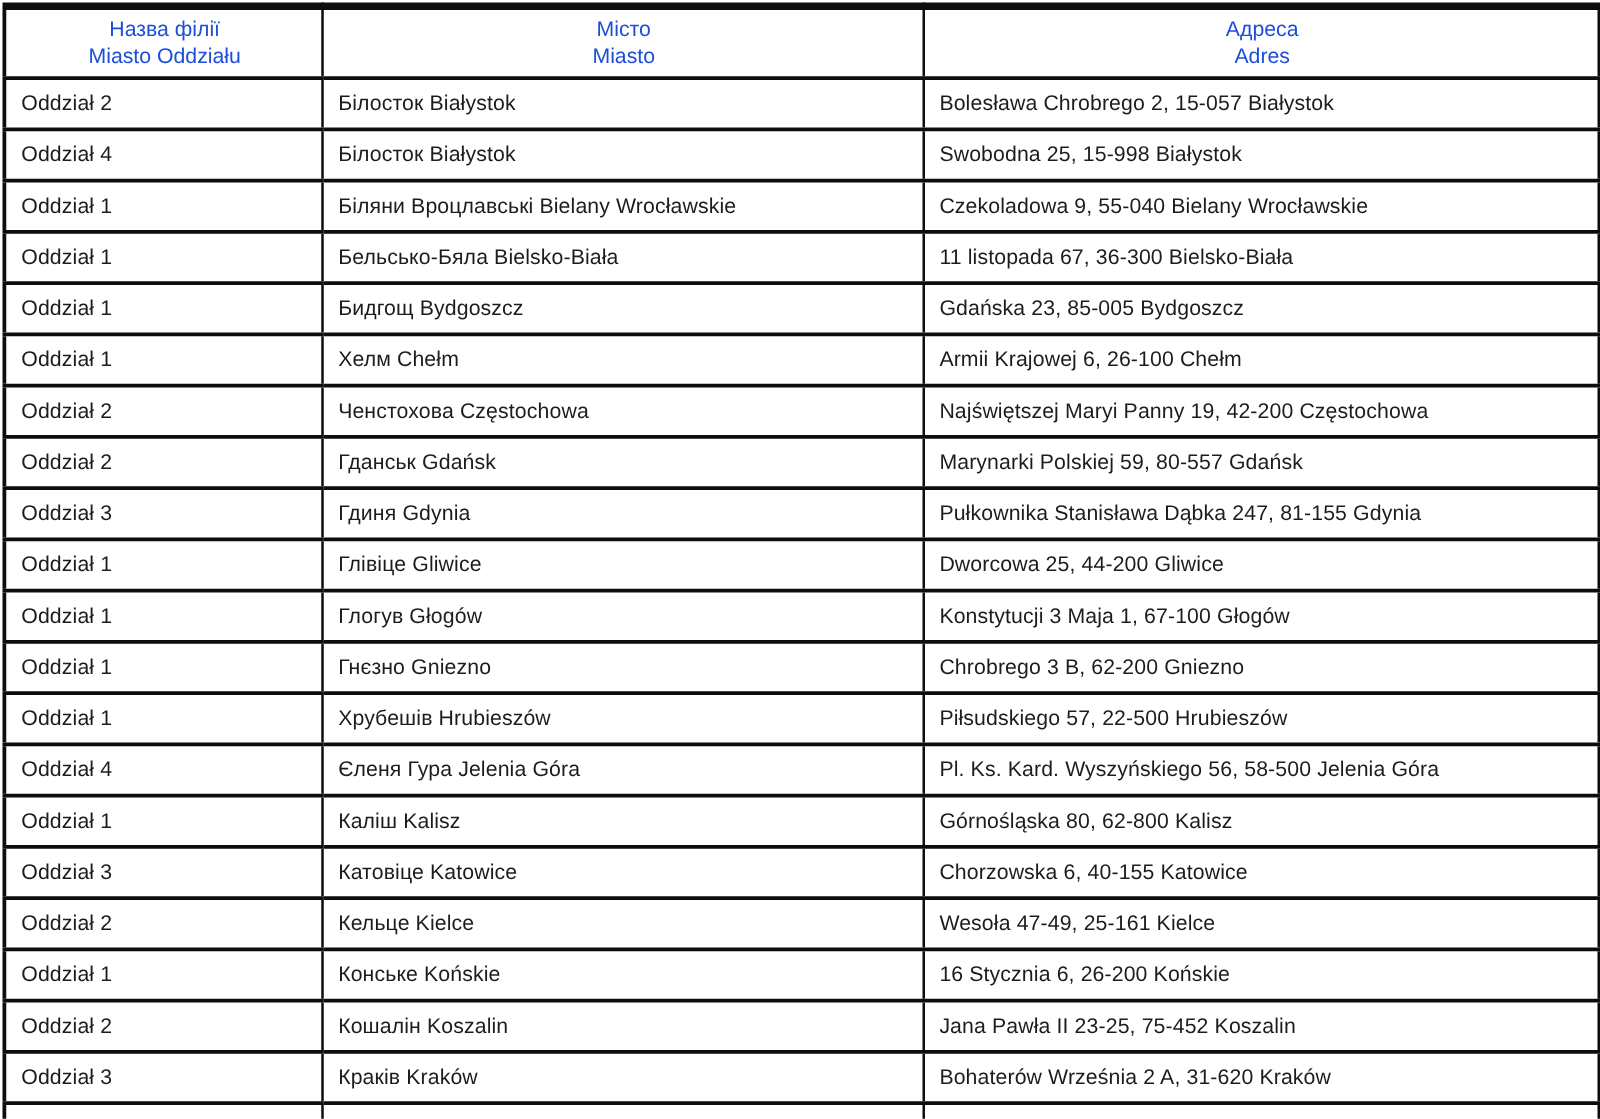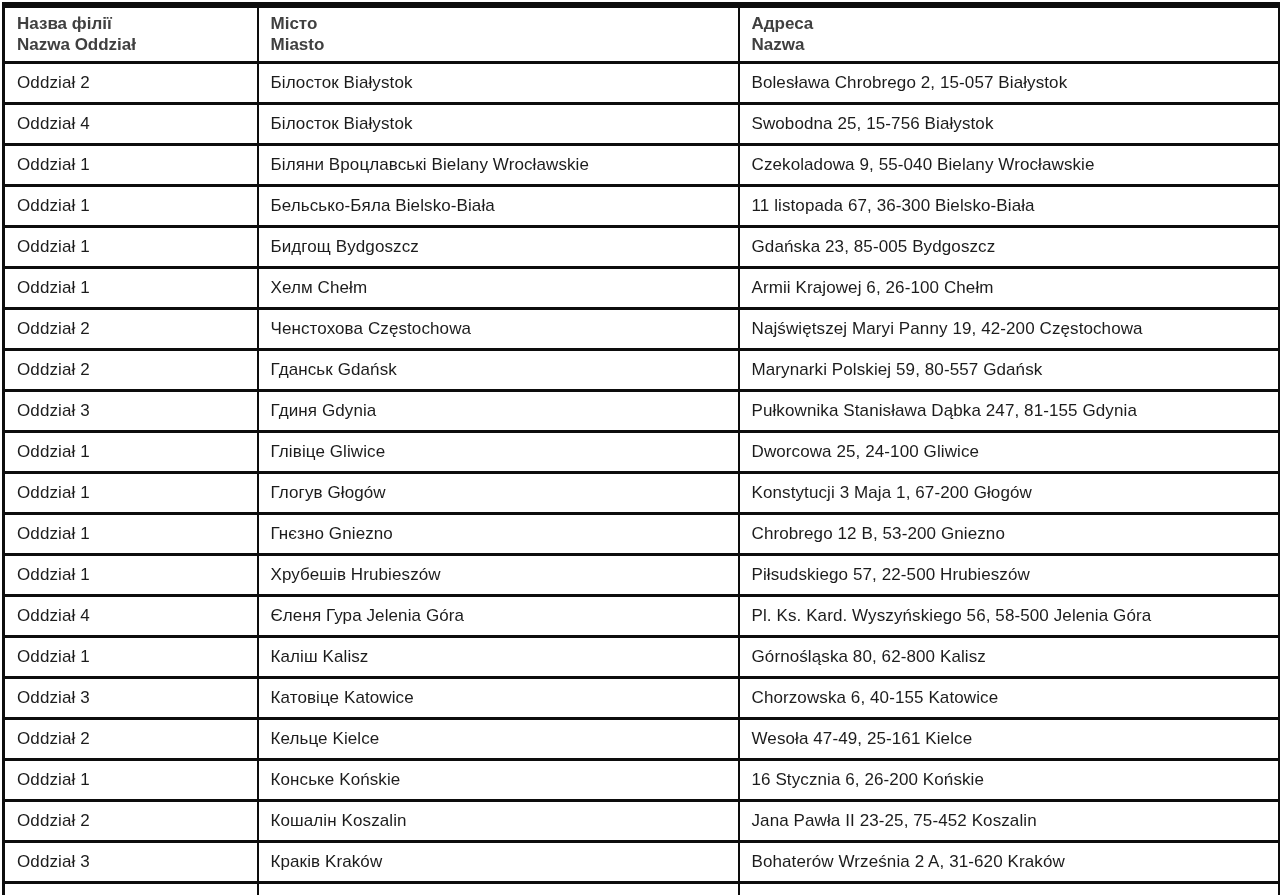"Назва філії" thead th { color: #404040 -> #1d4ed8; font-weight: 700 -> 400; text-align: none -> center }
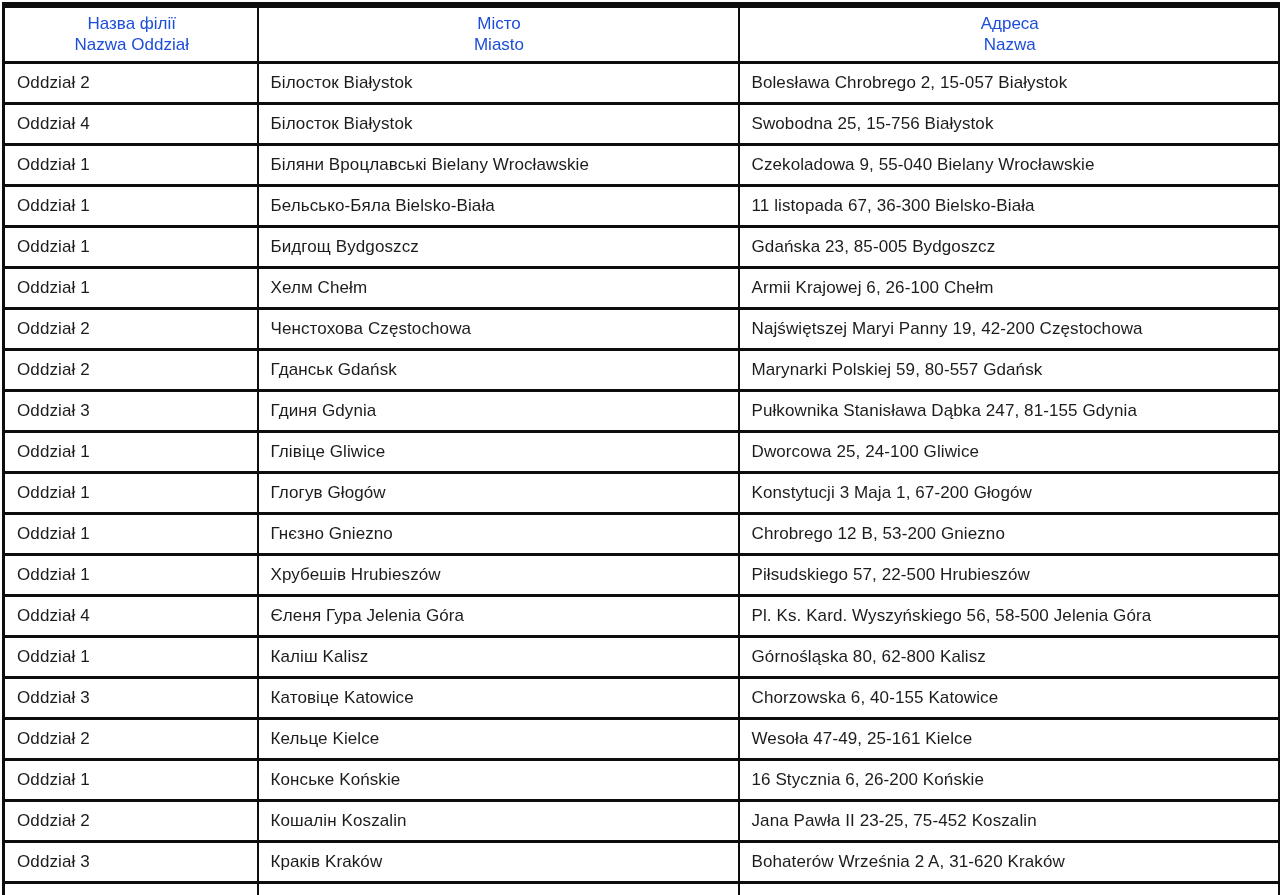"Nazwa Oddział" span.hdr-line { text: Nazwa Oddział -> Miasto Oddziału }
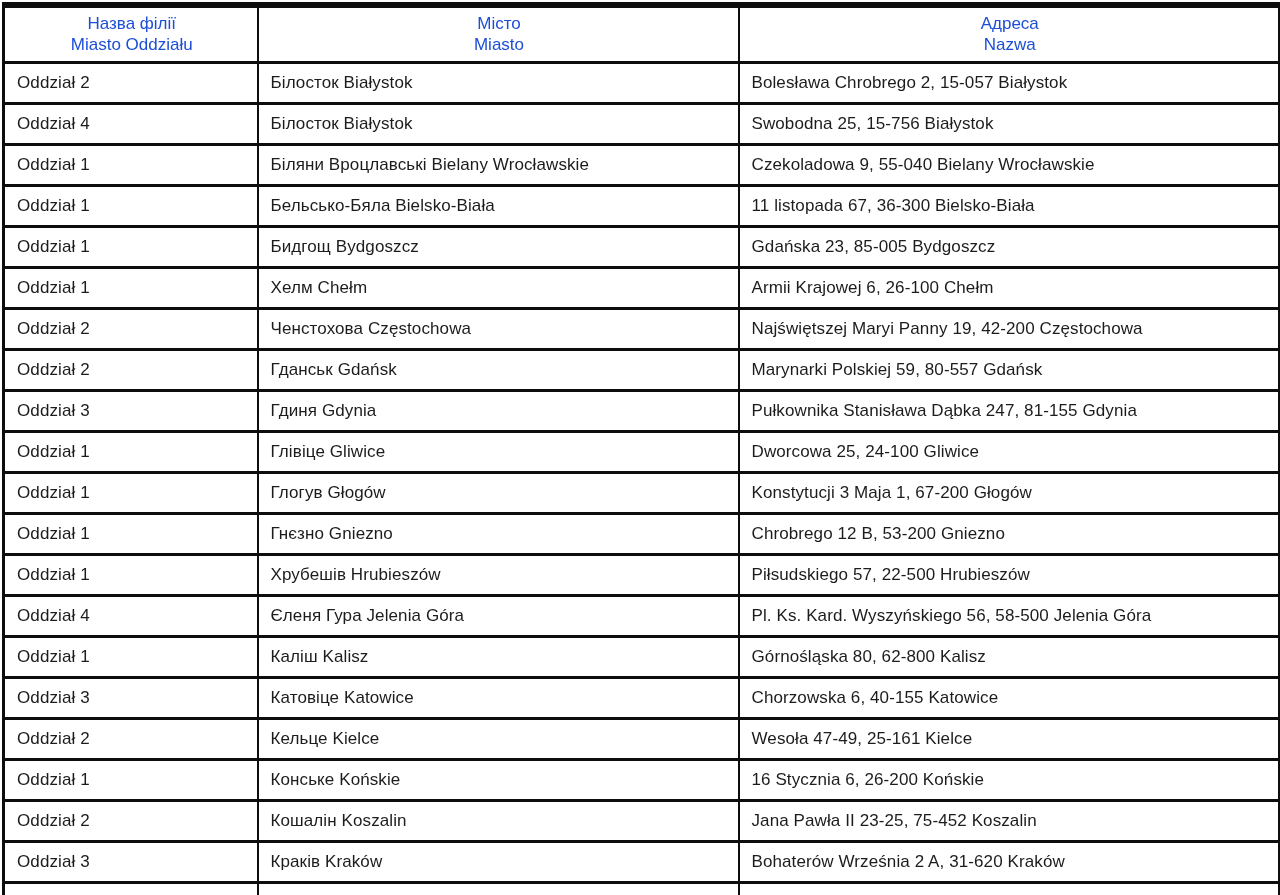"Nazwa" span.hdr-line { text: Nazwa -> Adres }
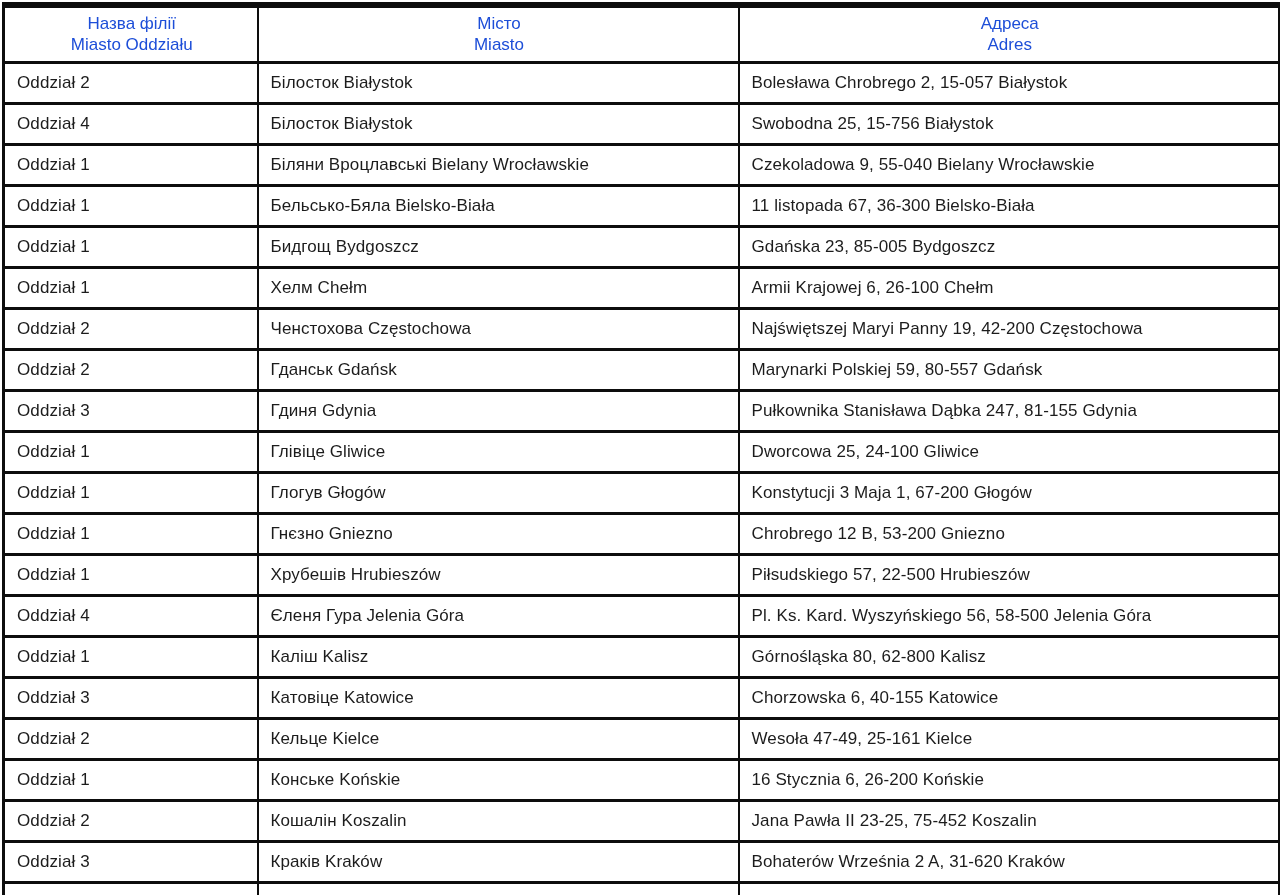"Swobodna 25, 15-756 Białystok" td { text: 15-756 -> 15-998 }
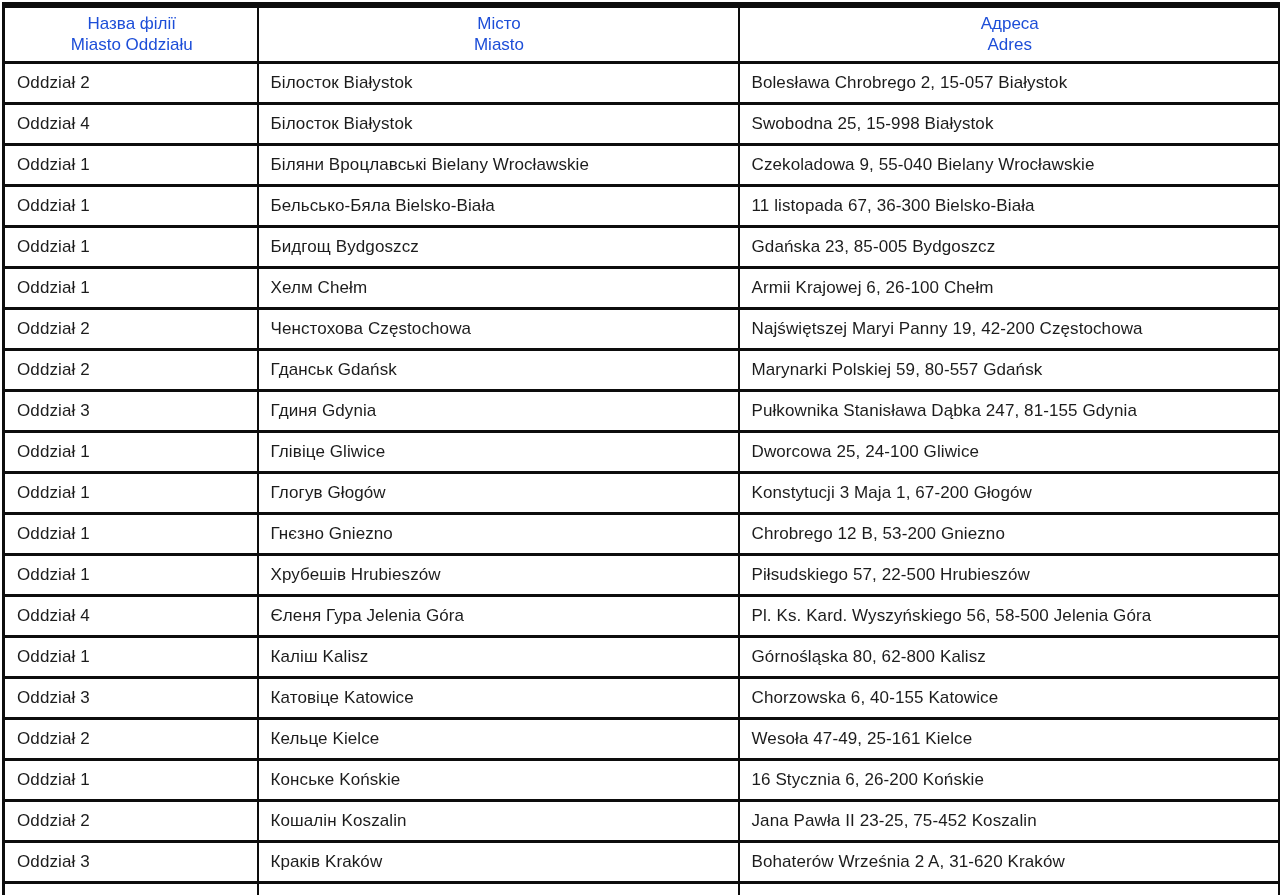"Dworcowa 25, 24-100 Gliwice" td { text: 24-100 -> 44-200 }
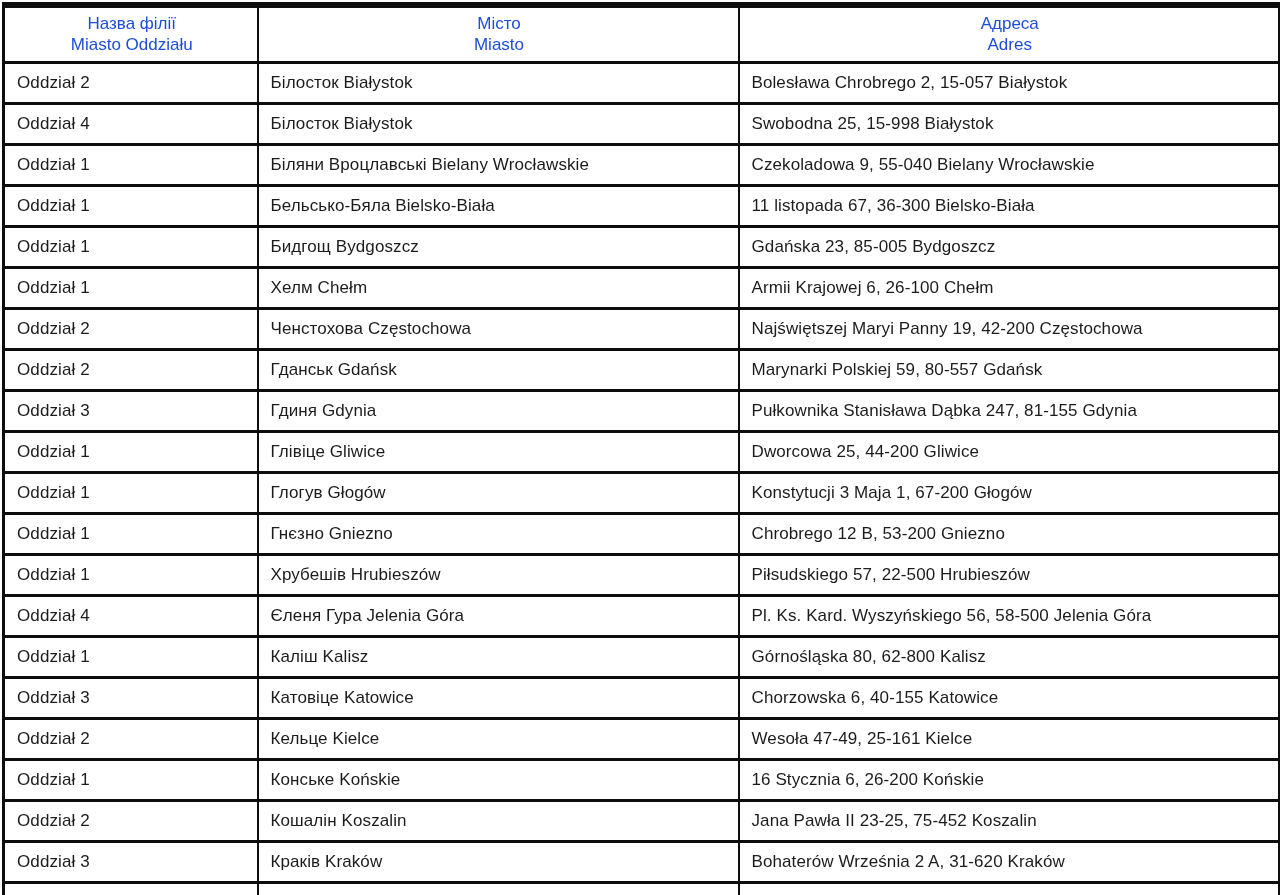"Konstytucji 3 Maja 1, 67-200" td { text: 67-200 -> 67-100 }
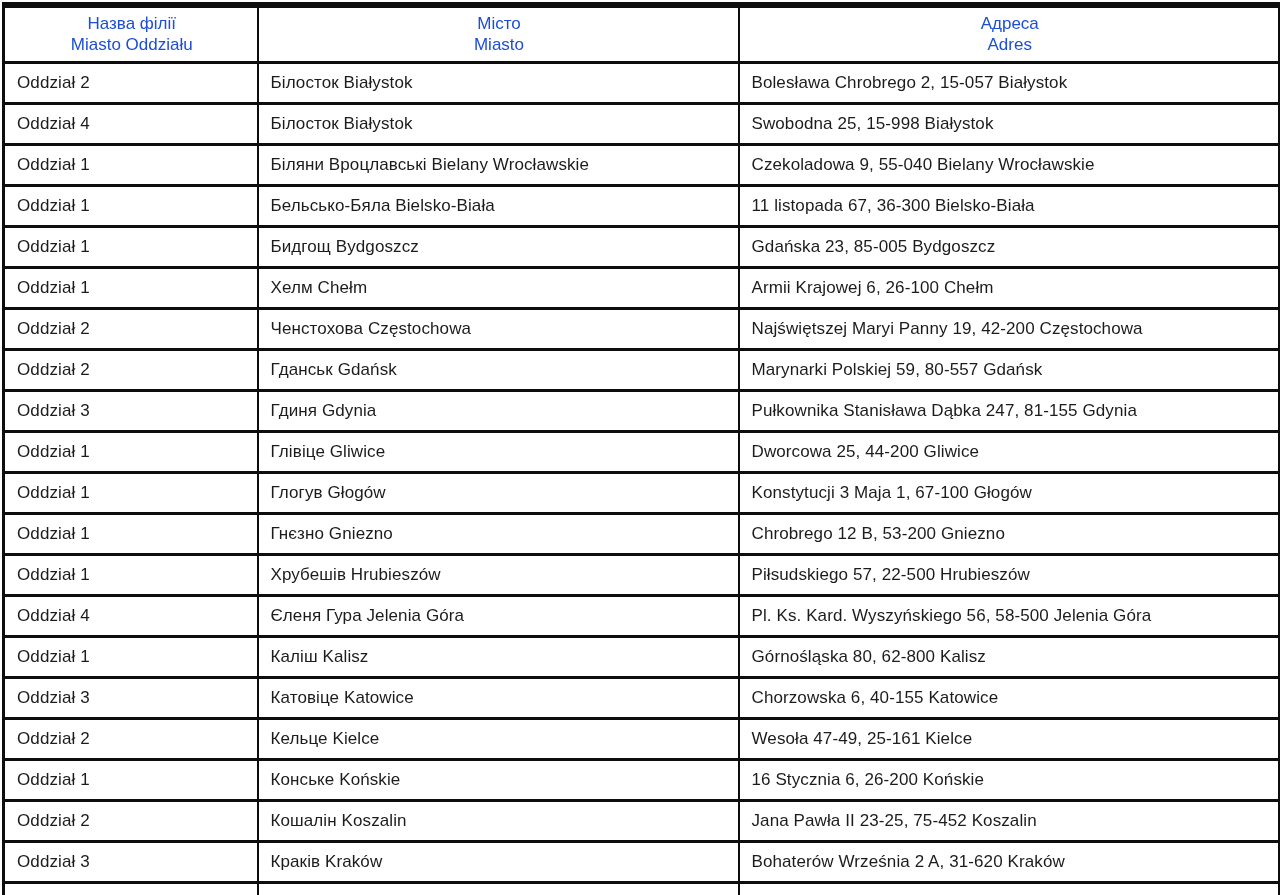"Chrobrego 12 B, 53-200 Gniezno" td { text: 12 B, 53-200 -> 3 B, 62-200 }
